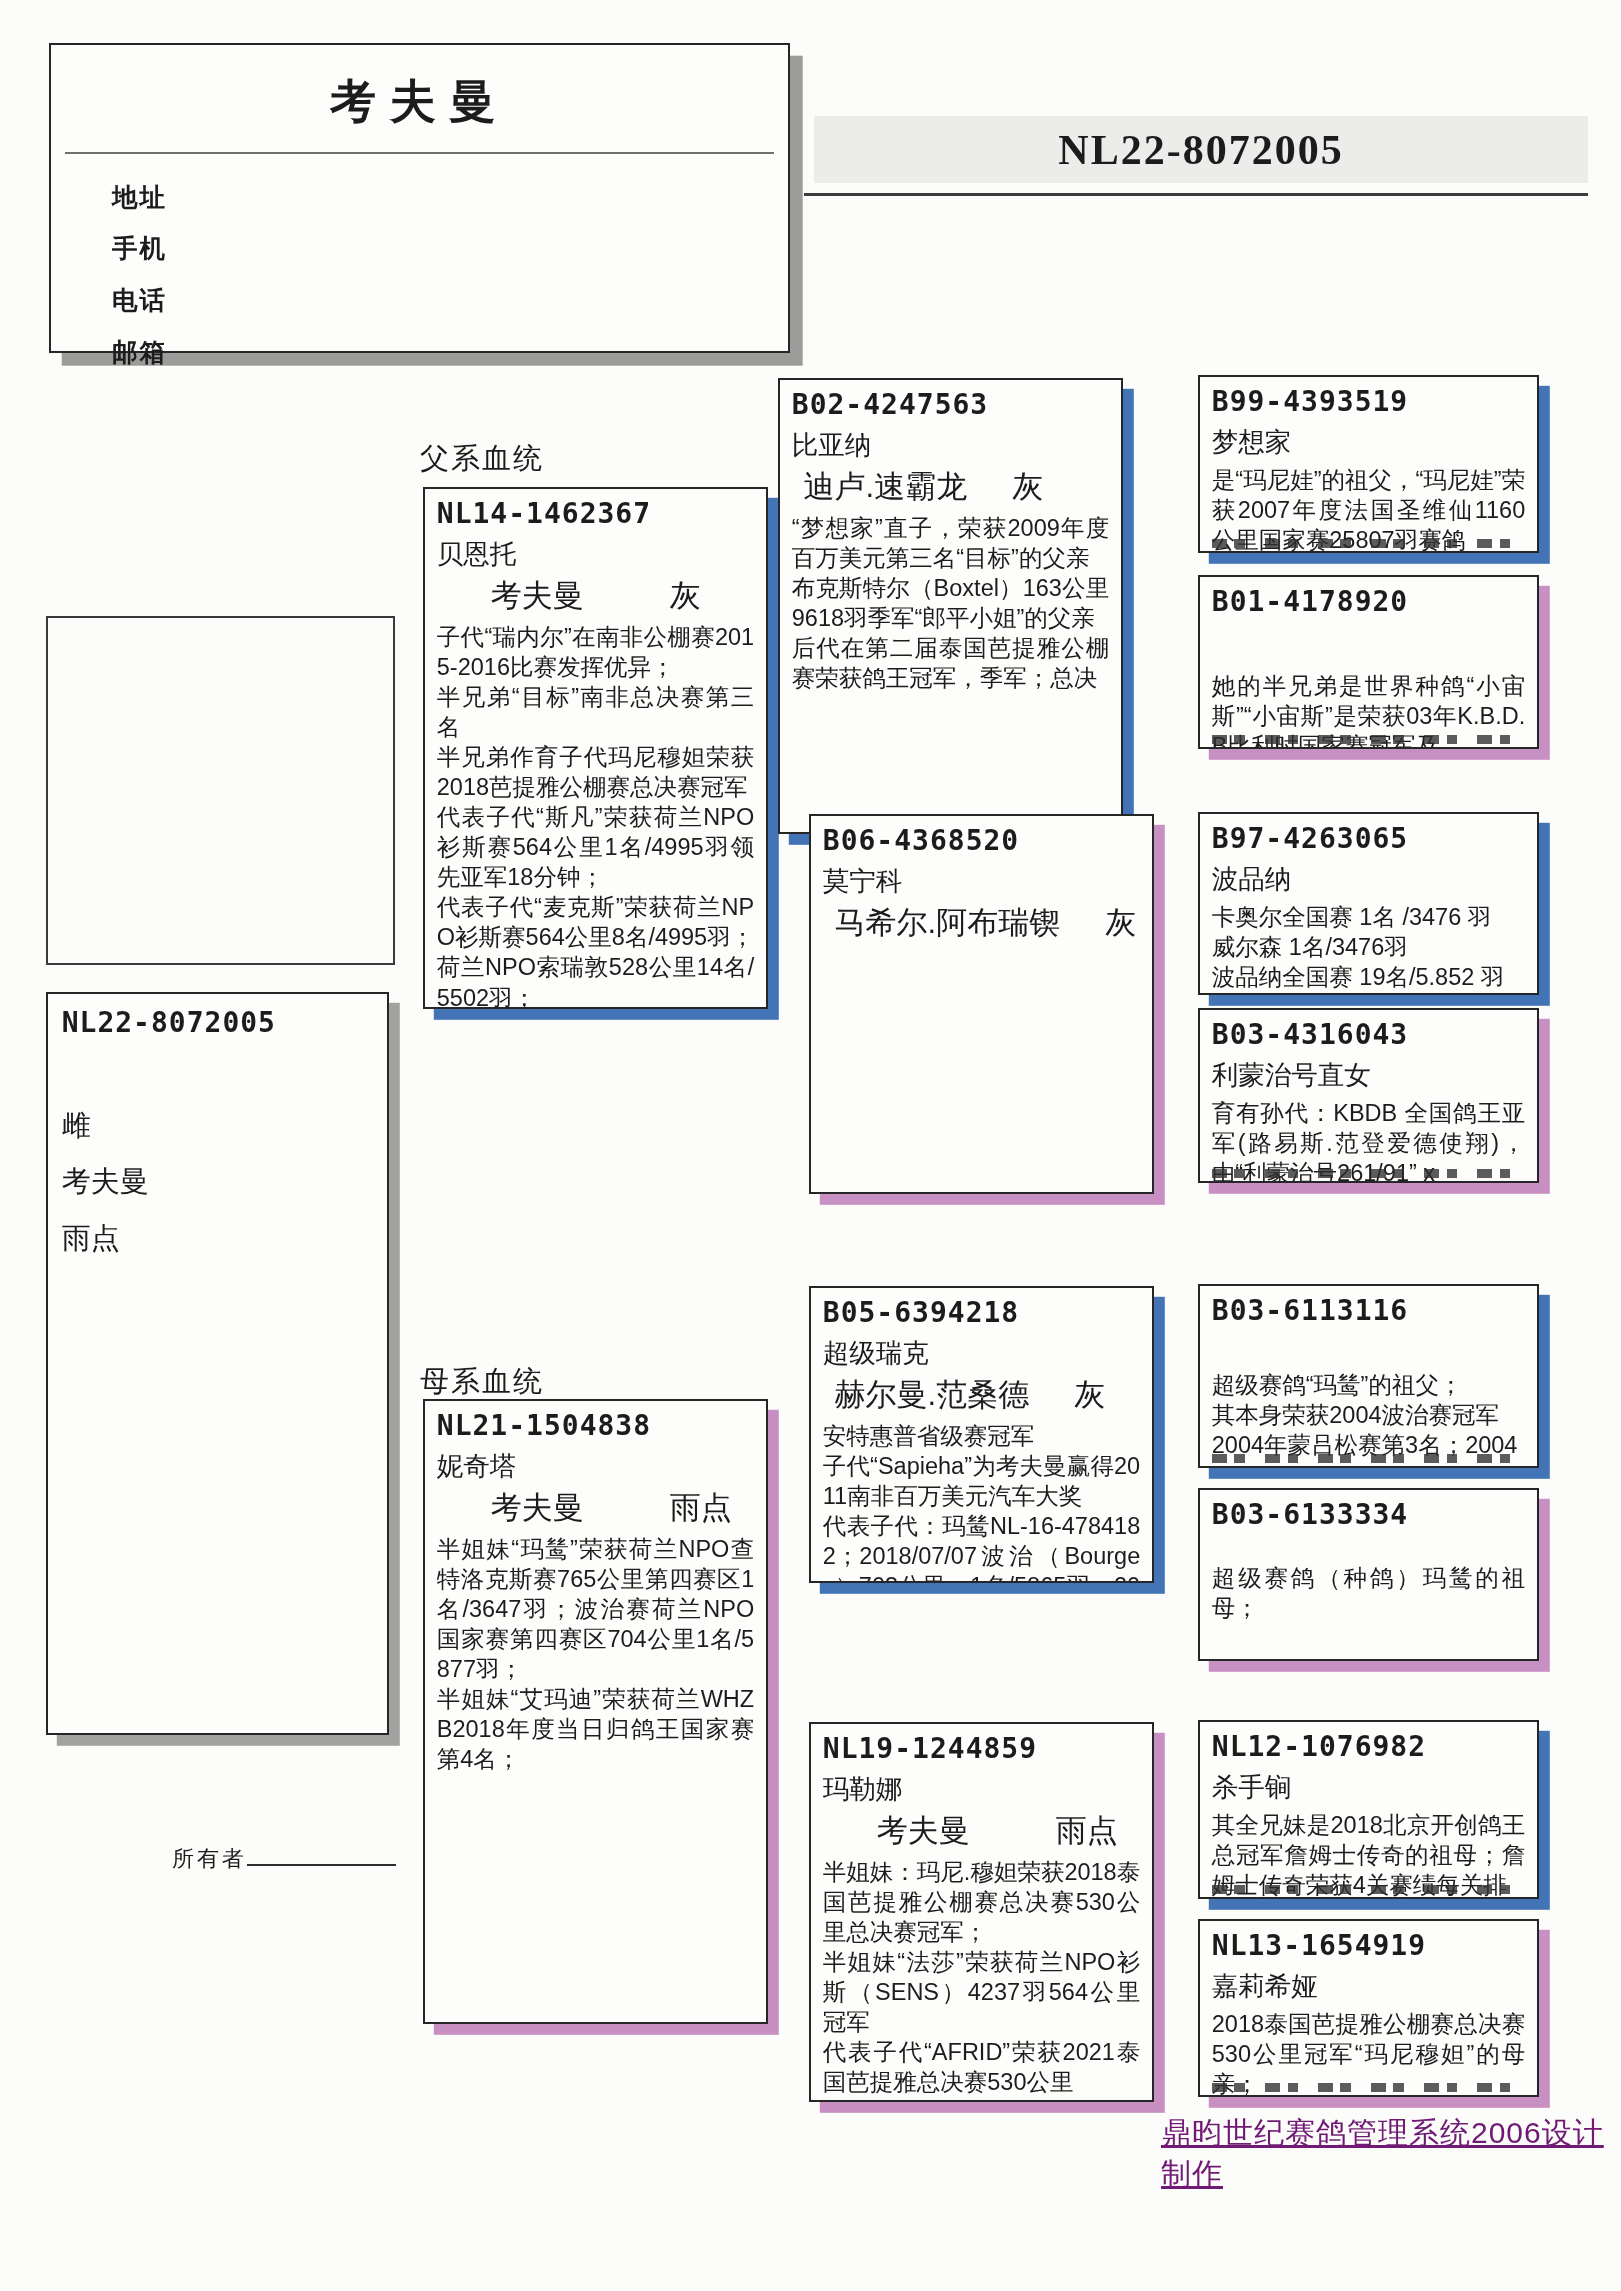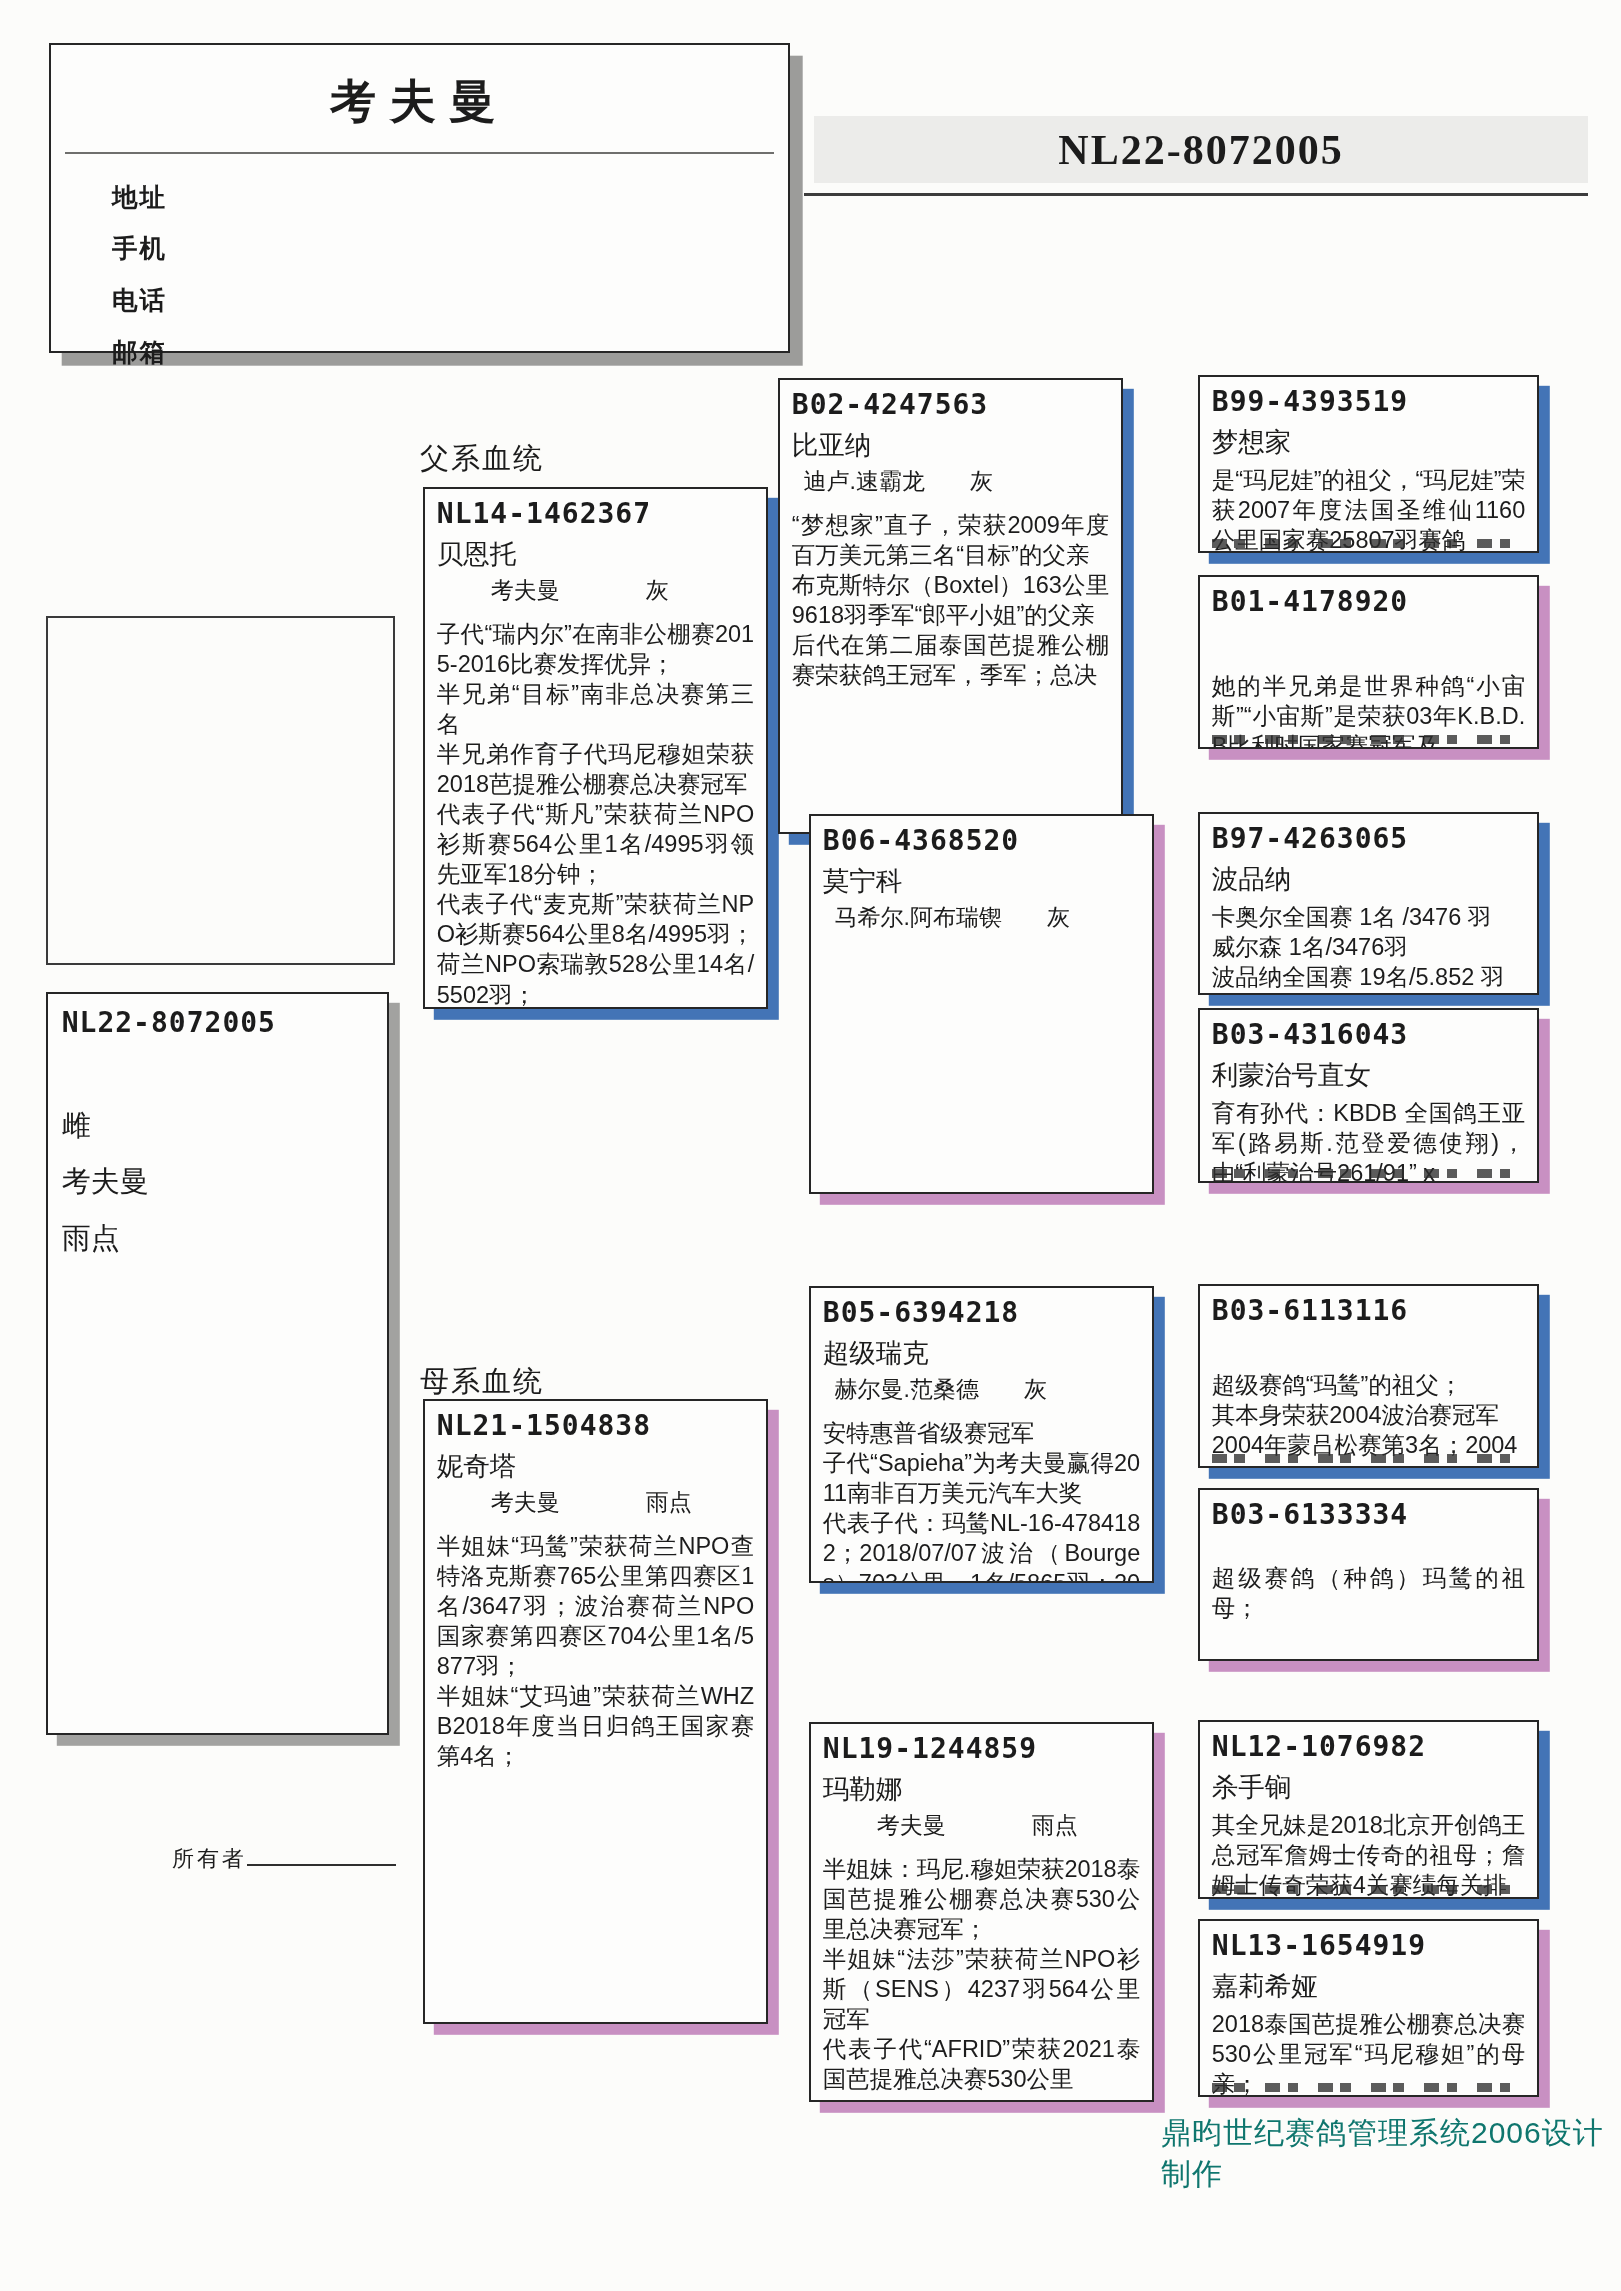"迪卢.速霸龙" .sub { font-size: 23px -> 31px }
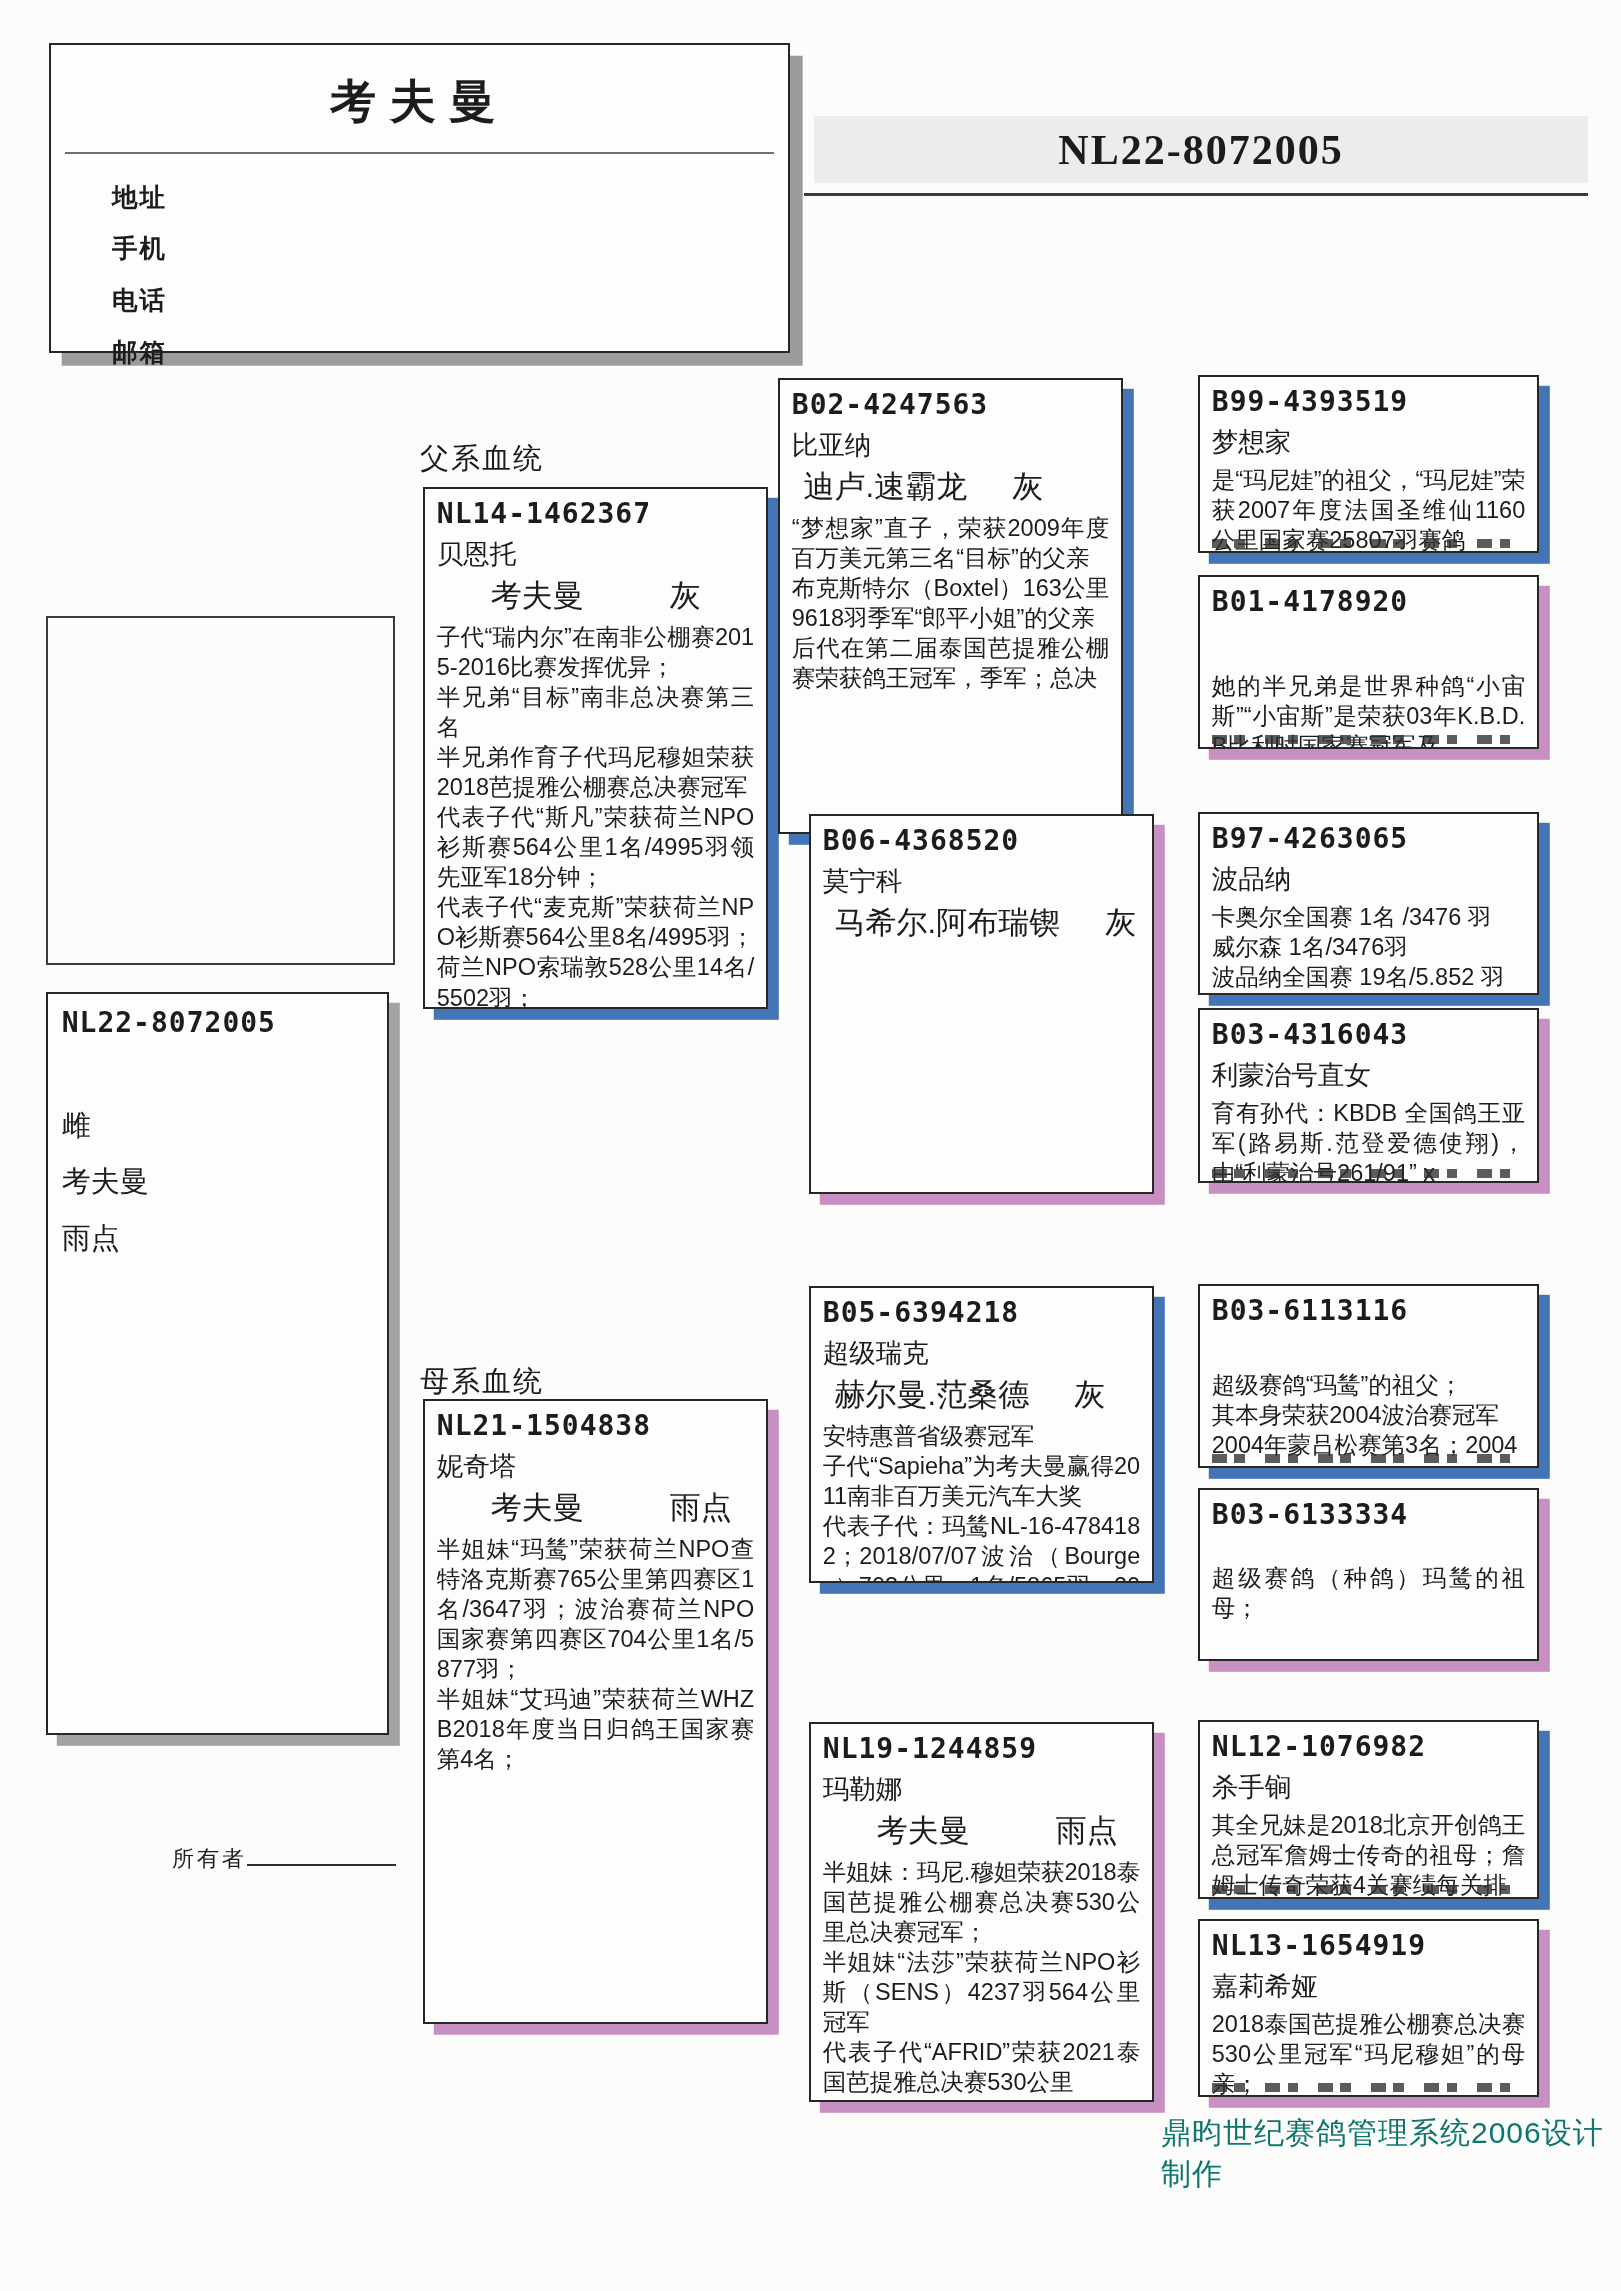"鼎昀世纪赛鸽管理系统2006设计制作" .footer-credit { color: #0f766e -> #701a75; text-decoration: none -> underline }
